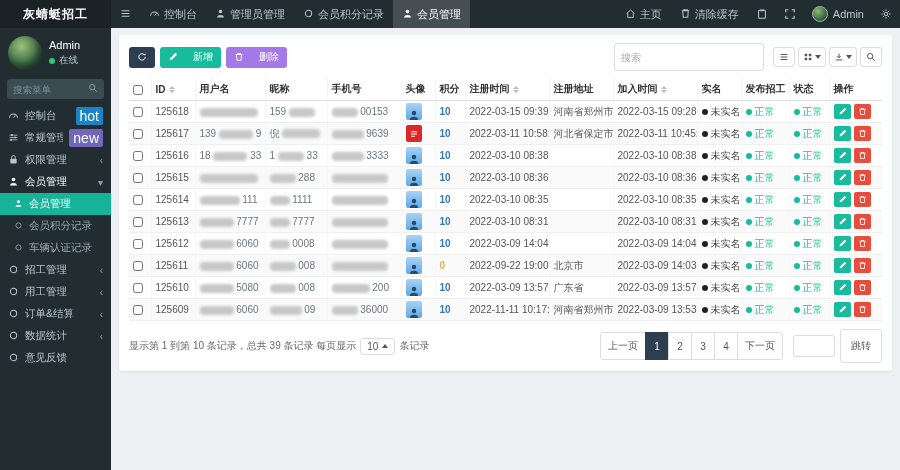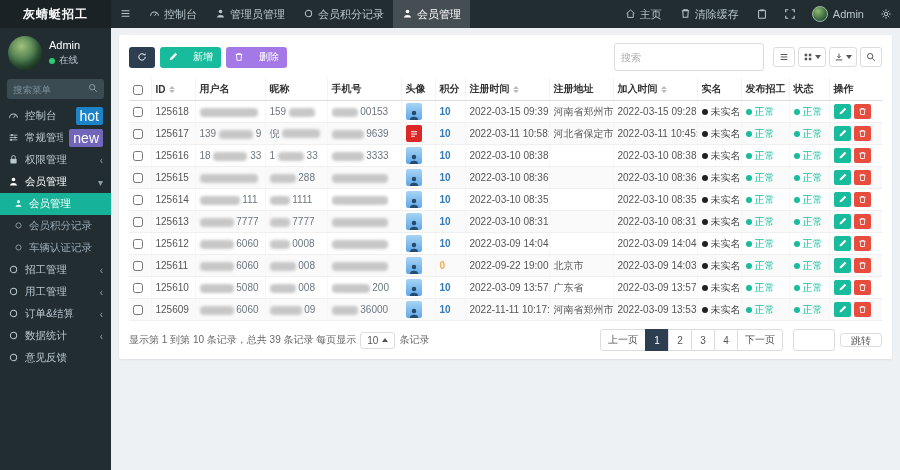"上一页" .pg { height: 22px -> 28px }
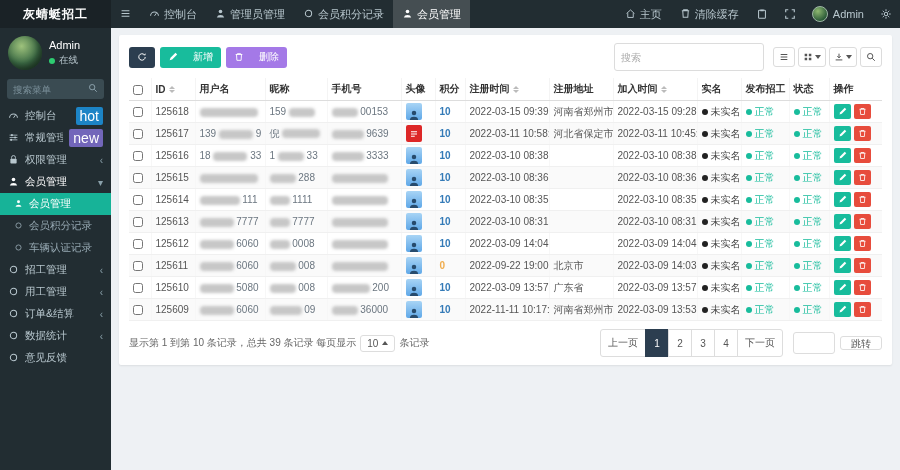"跳转" .jump-btn { height: 14px -> 34px }
